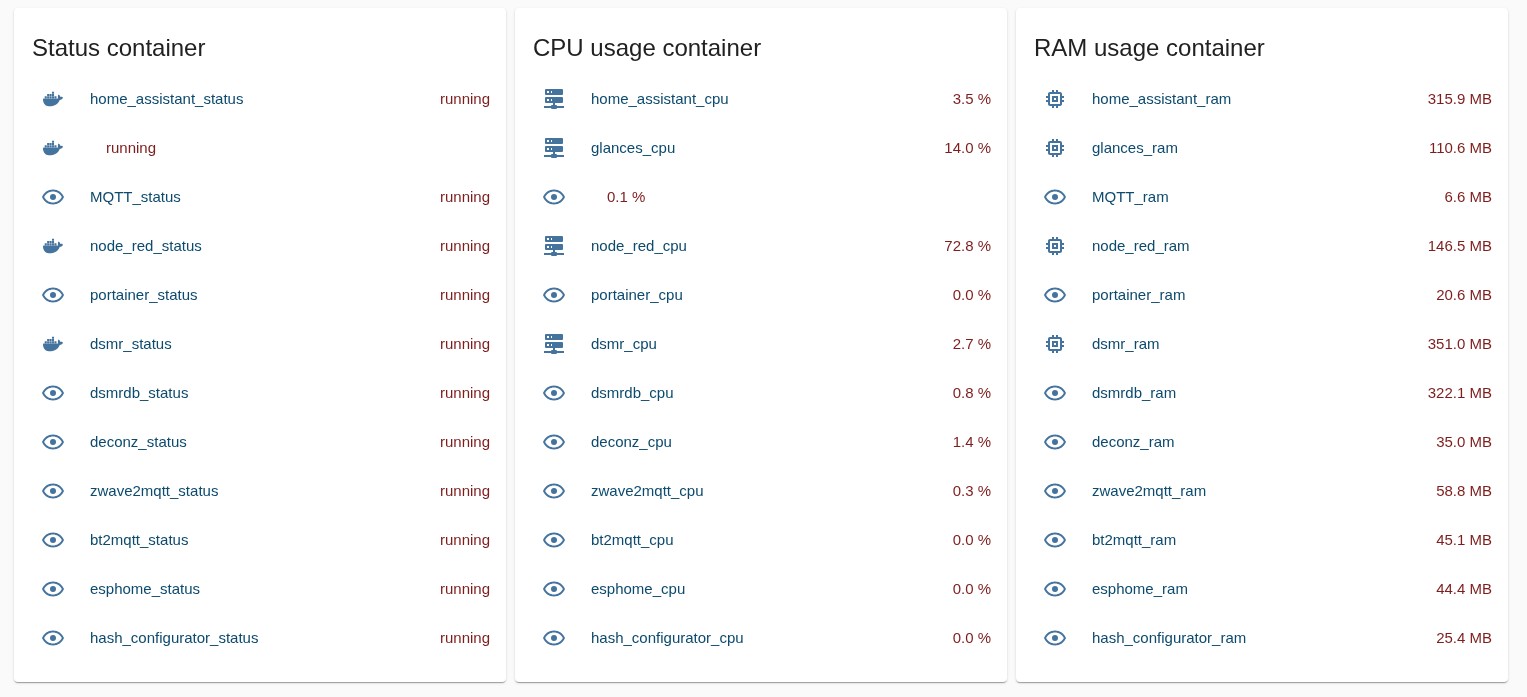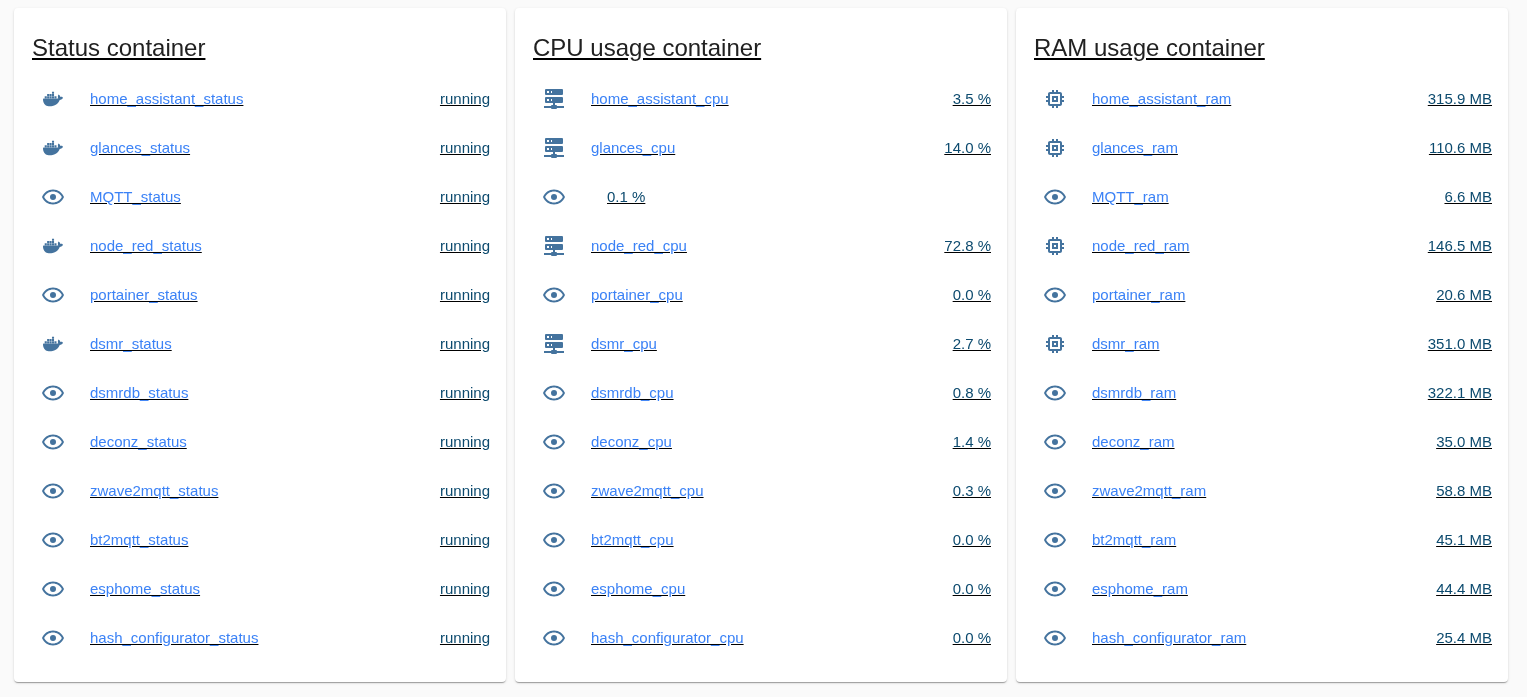"Status container" .card { text-decoration: underline -> none }
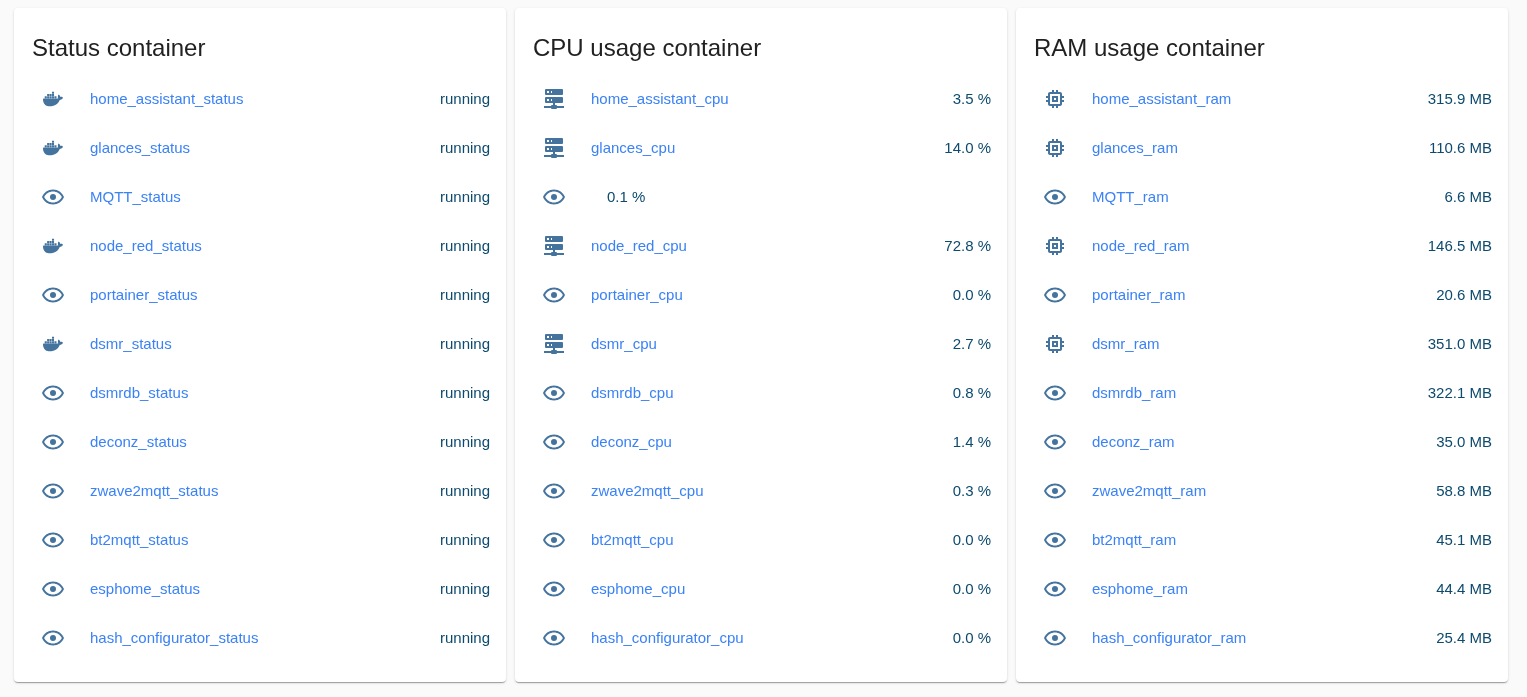"home_assistant_status" .entity-name { color: #3b82f6 -> #0c4a6e }
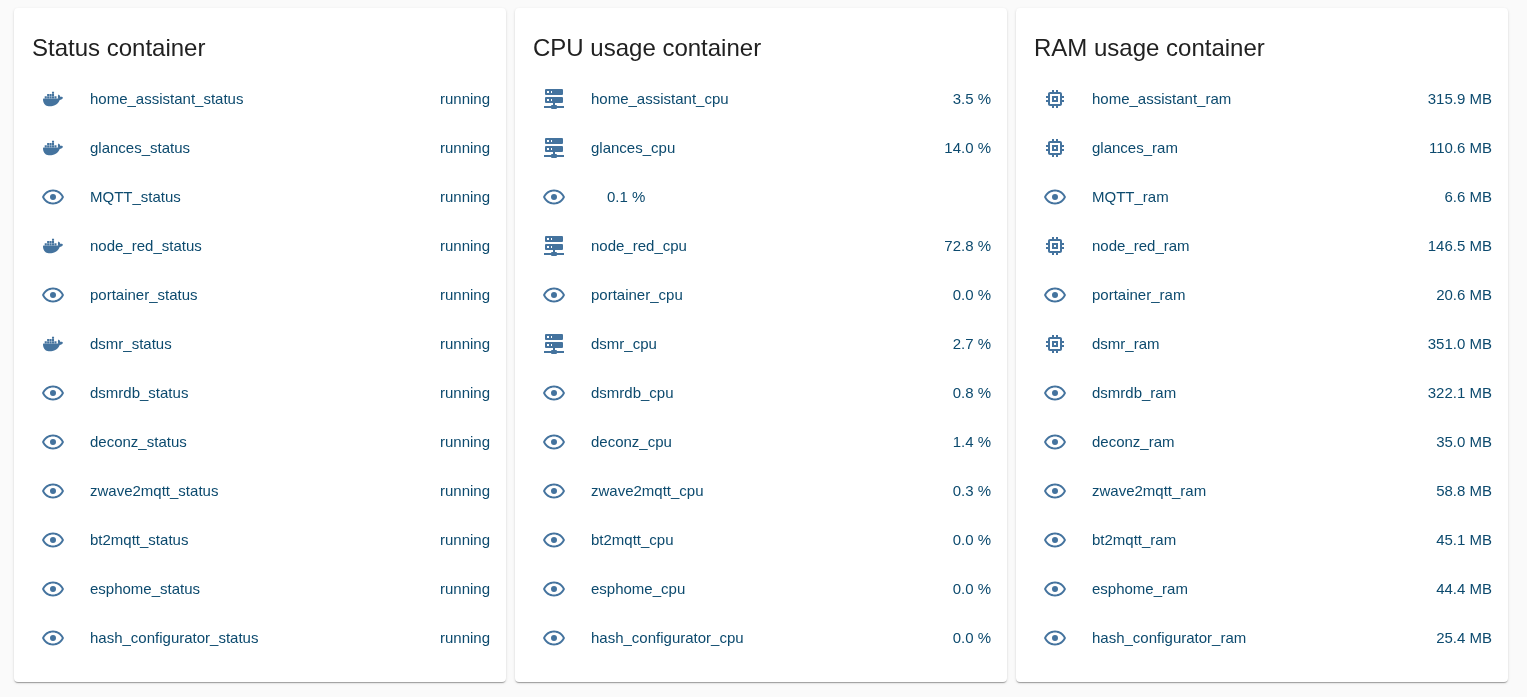"running" .entity-value { color: #0c4a6e -> #7f1d1d }
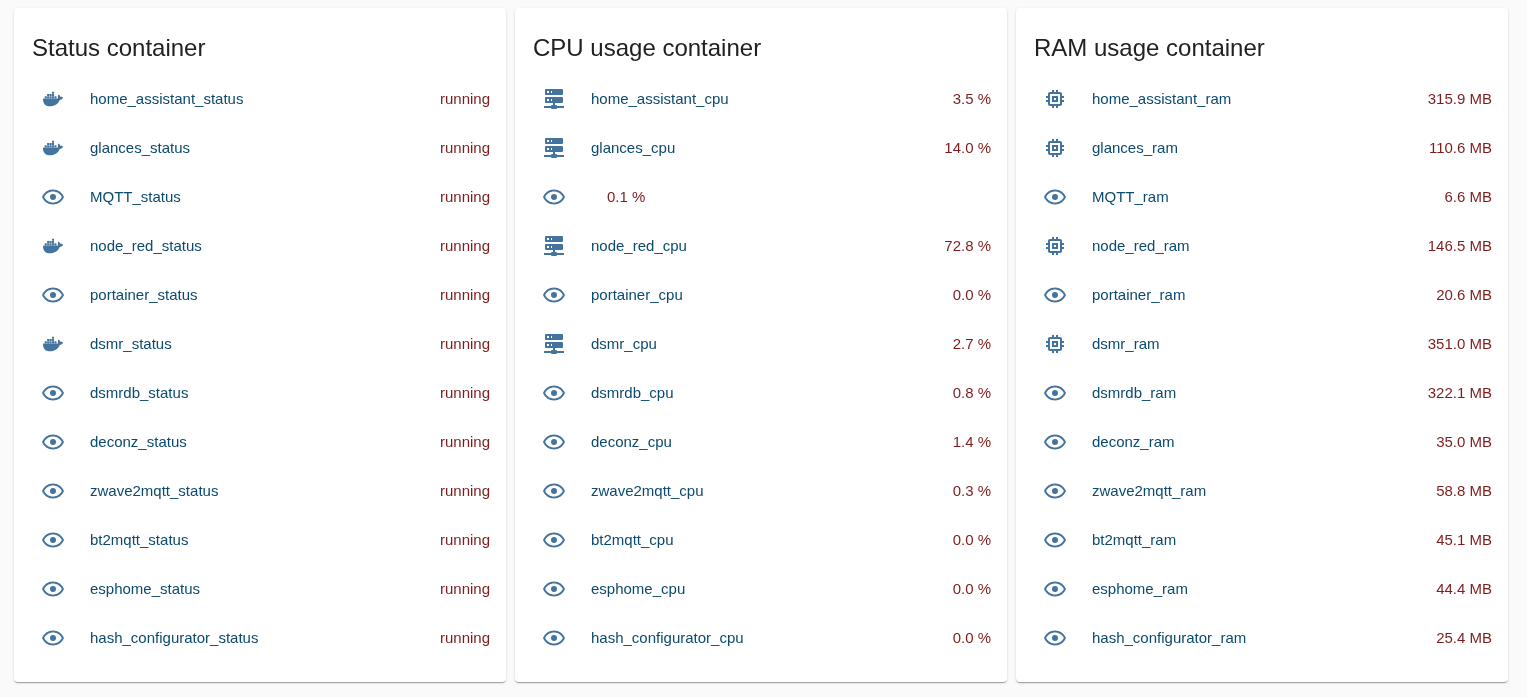"glances_status" span.entity-name { html: <span>glances_status</span> -> none }
